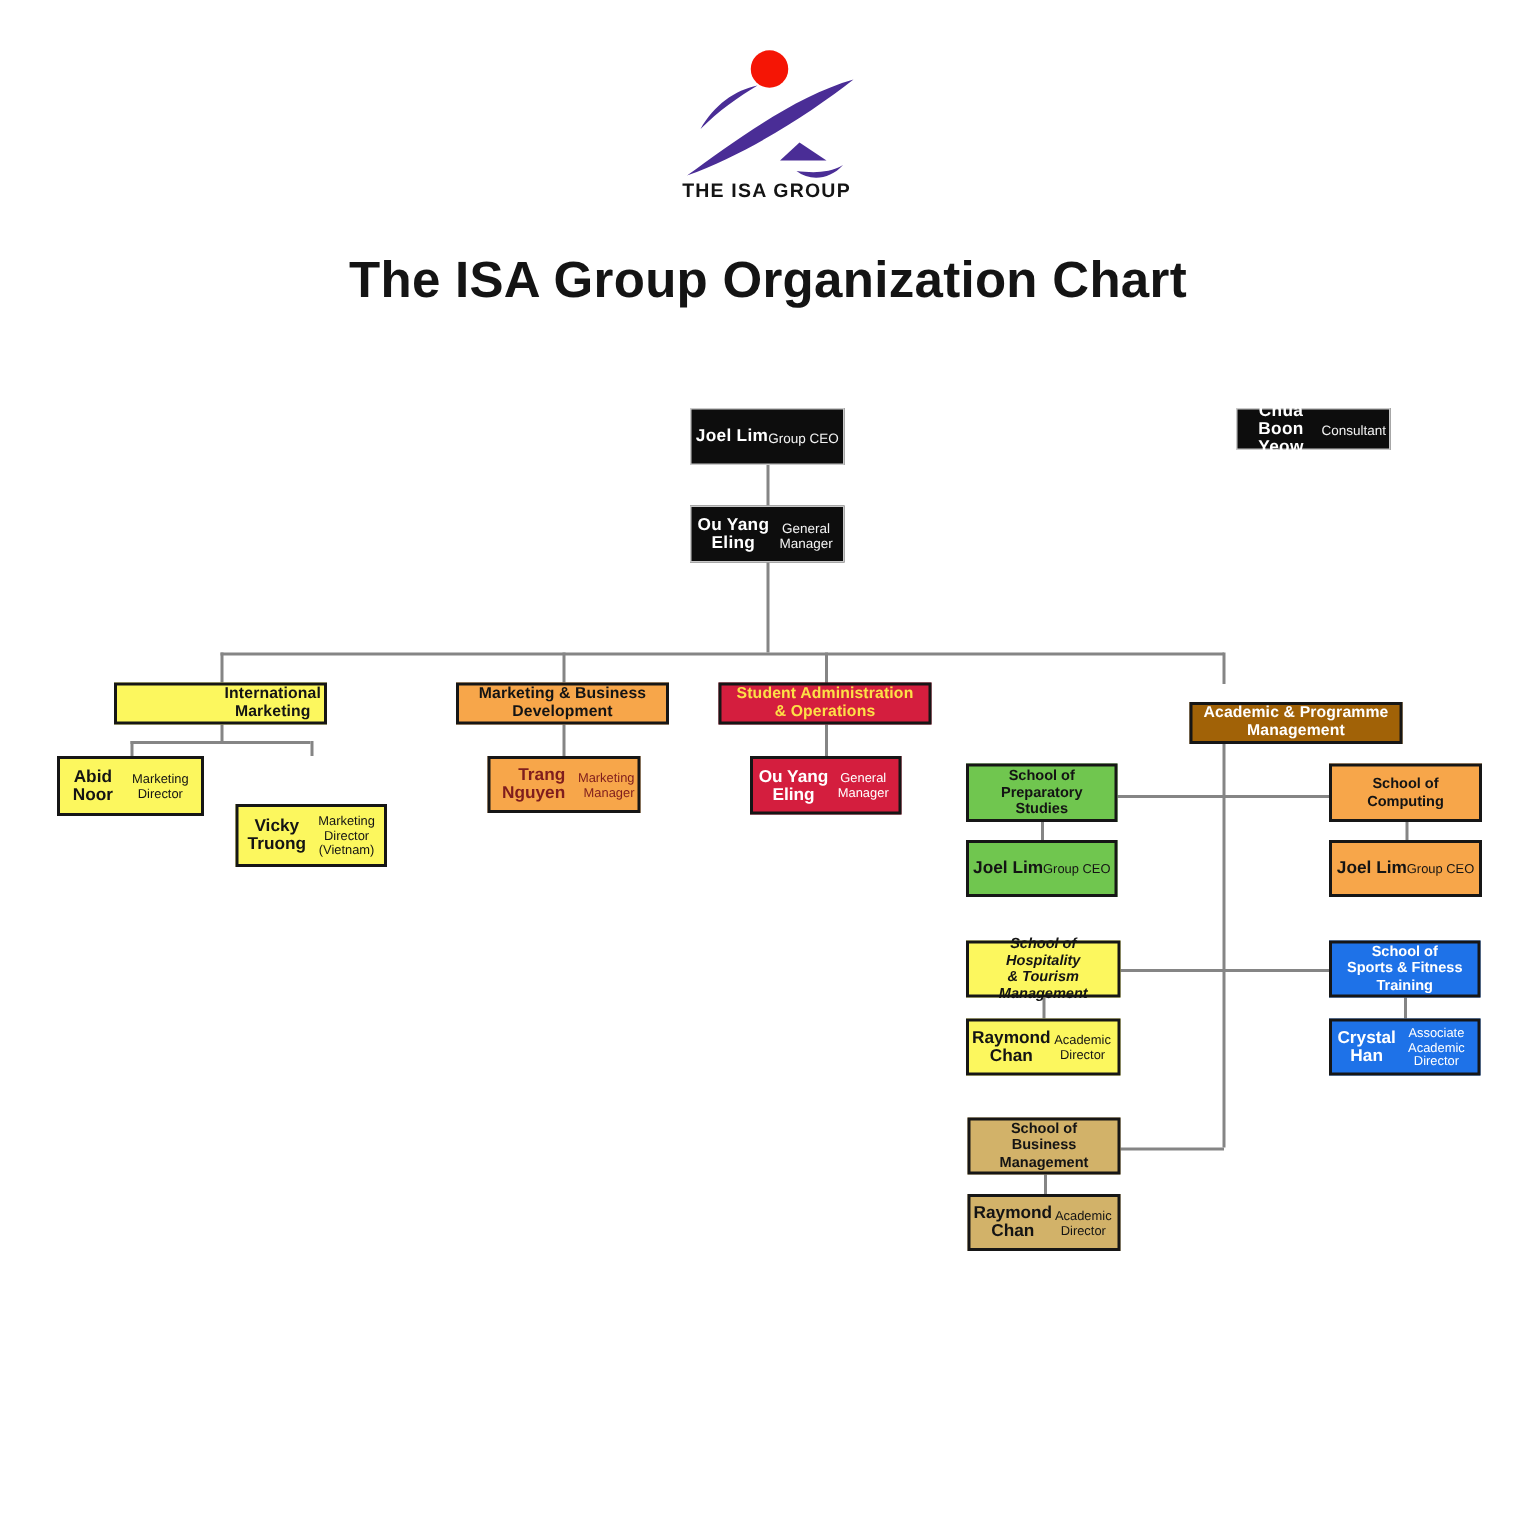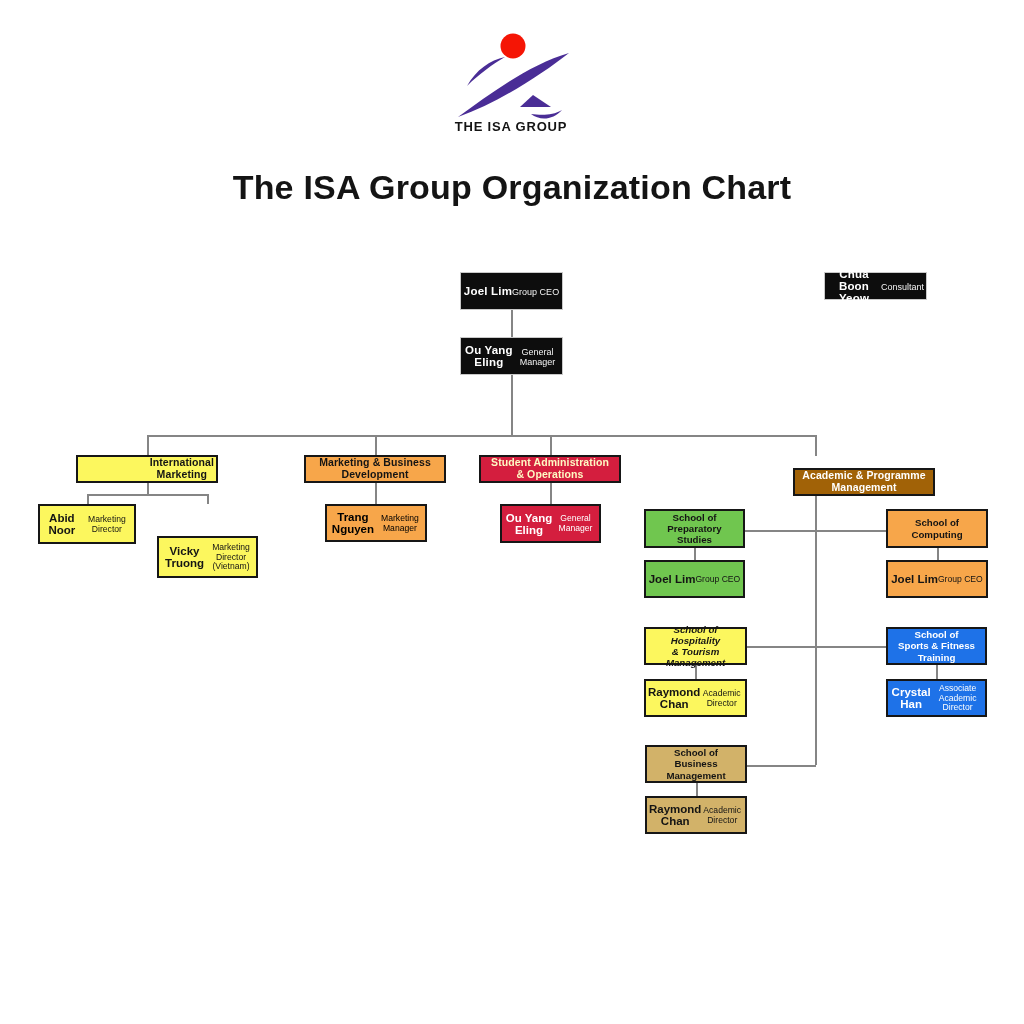"Student Administration" div.node { color: #fef9c3 -> #fde047 }
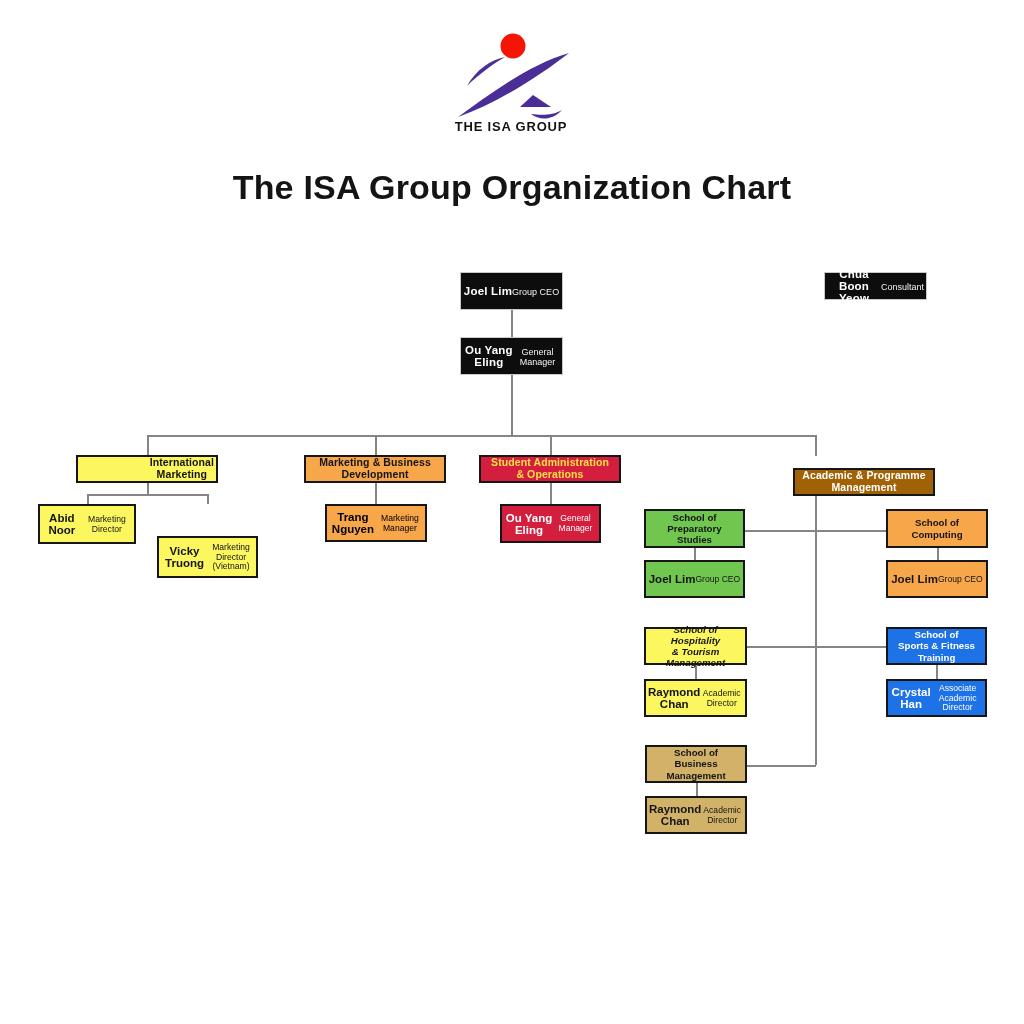"Trang Nguyen" div.node { color: #000000 -> #7f1d1d; text-align: none -> right }
